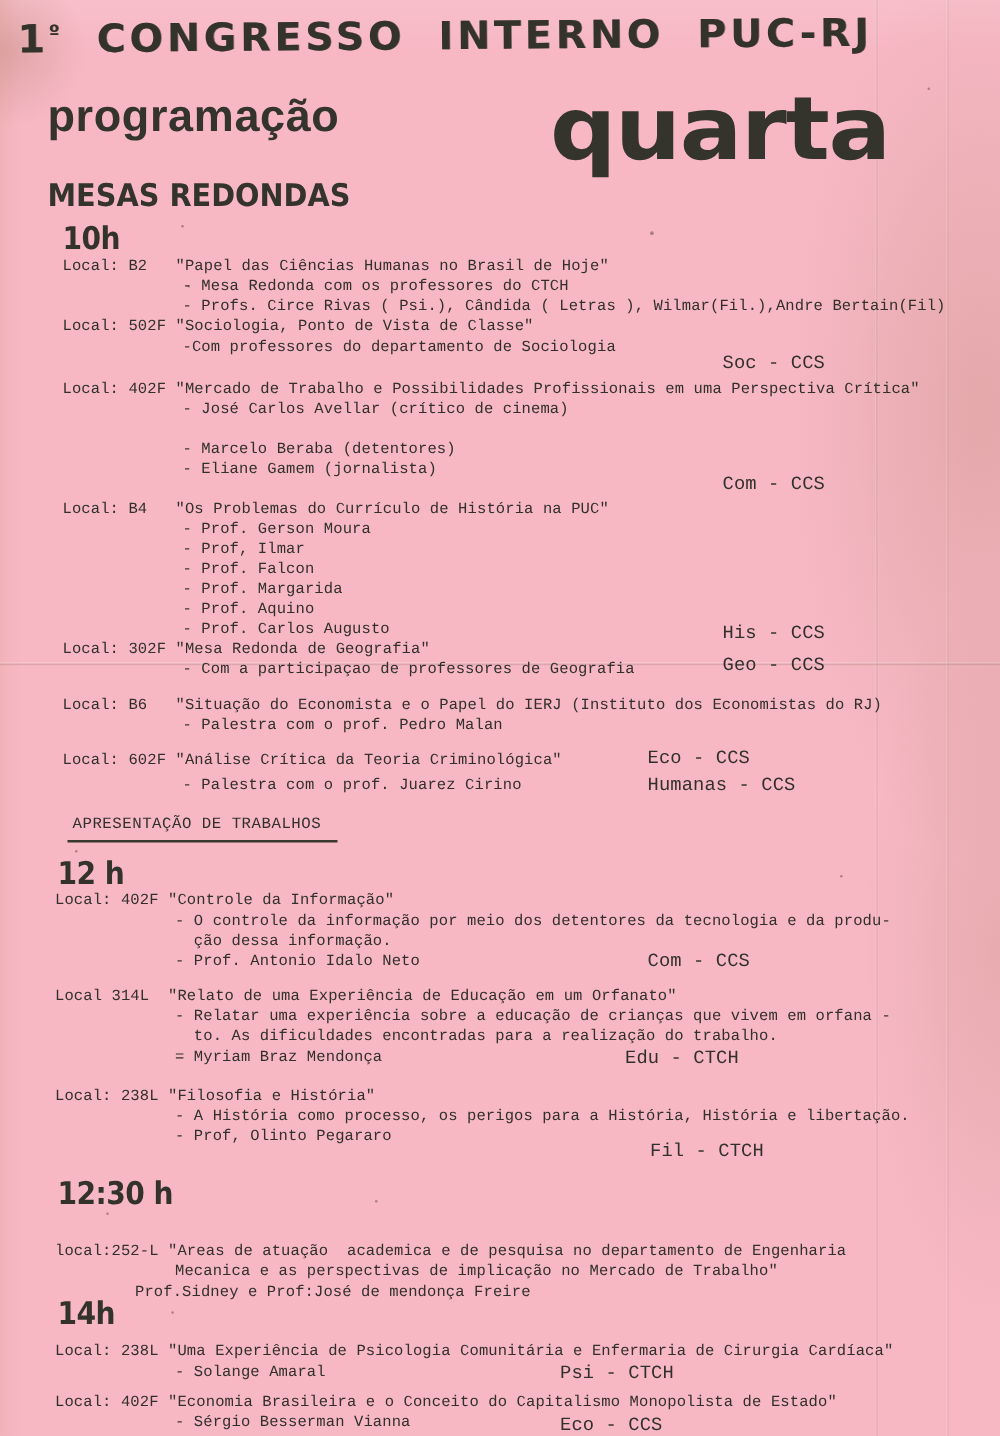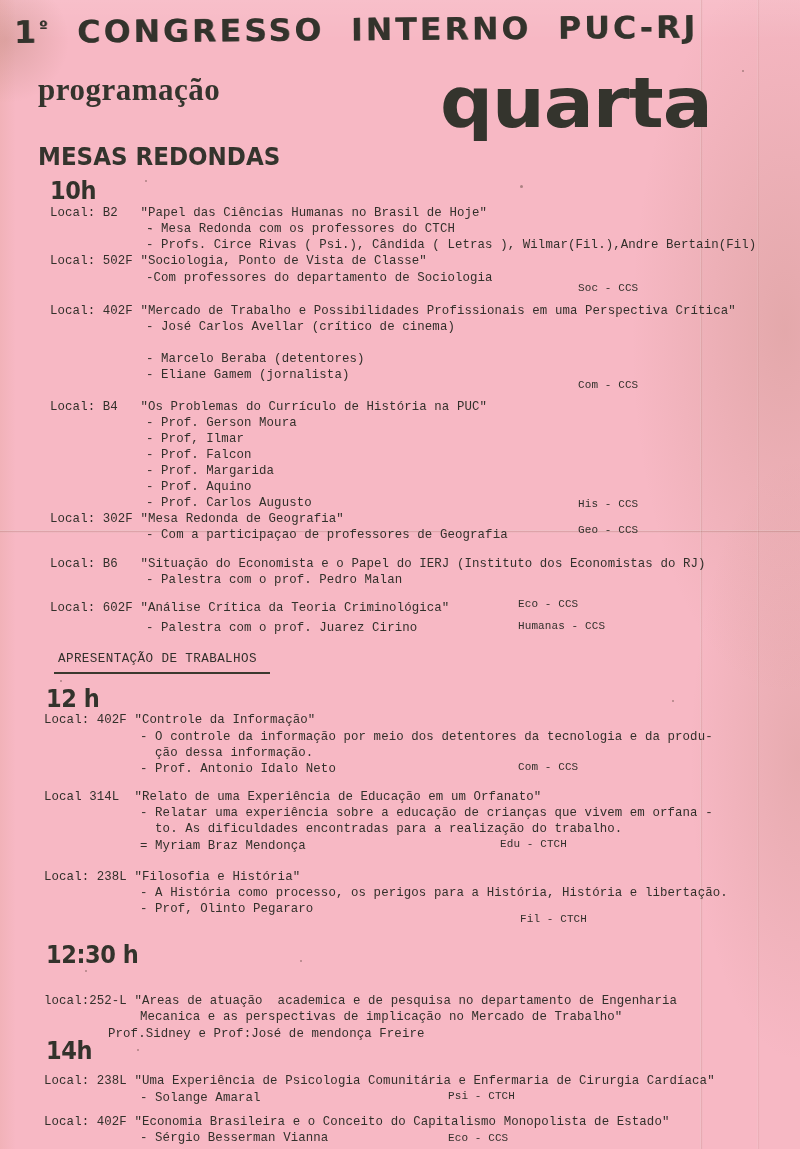"programação" .prog { font-family: Liberation Serif, serif -> Liberation Sans, sans-serif; font-size: 31px -> 36px }
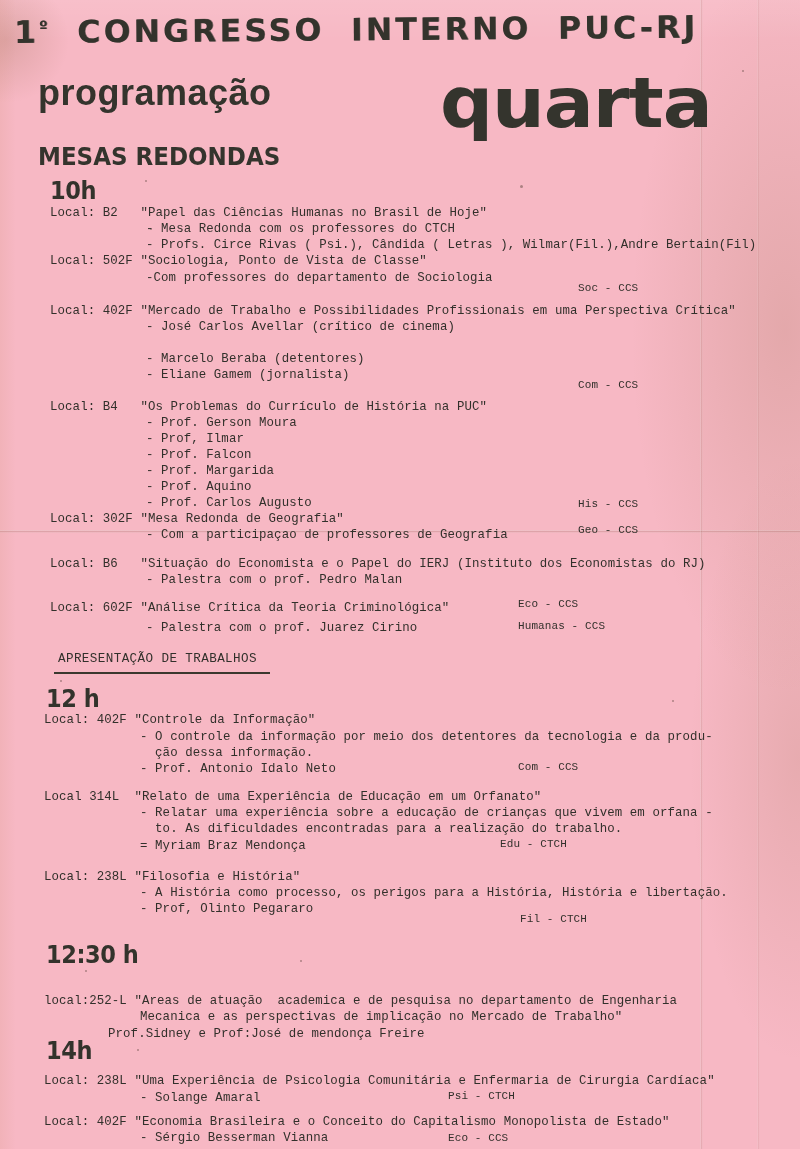"Soc - CCS" .tag { font-size: 11px -> 15px }
